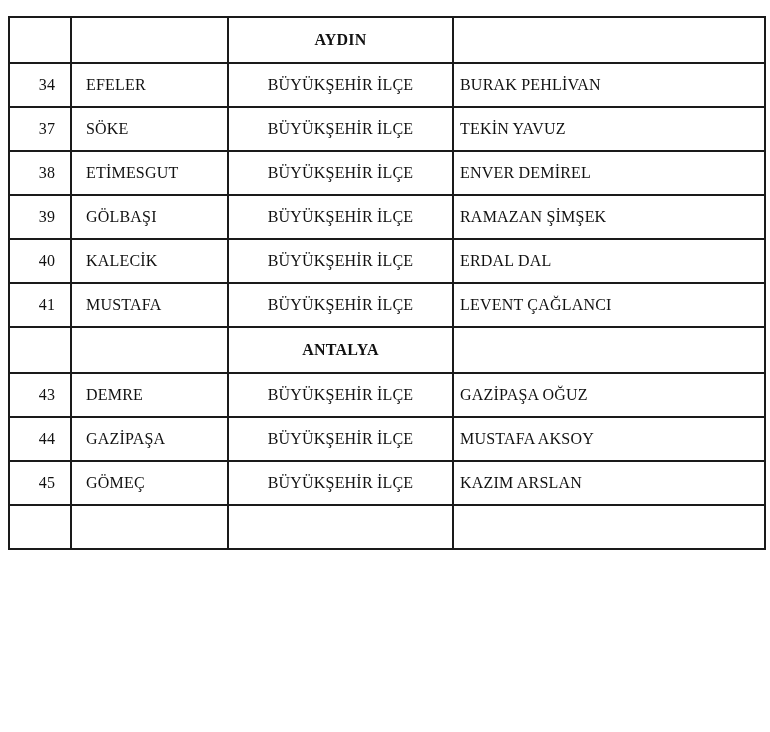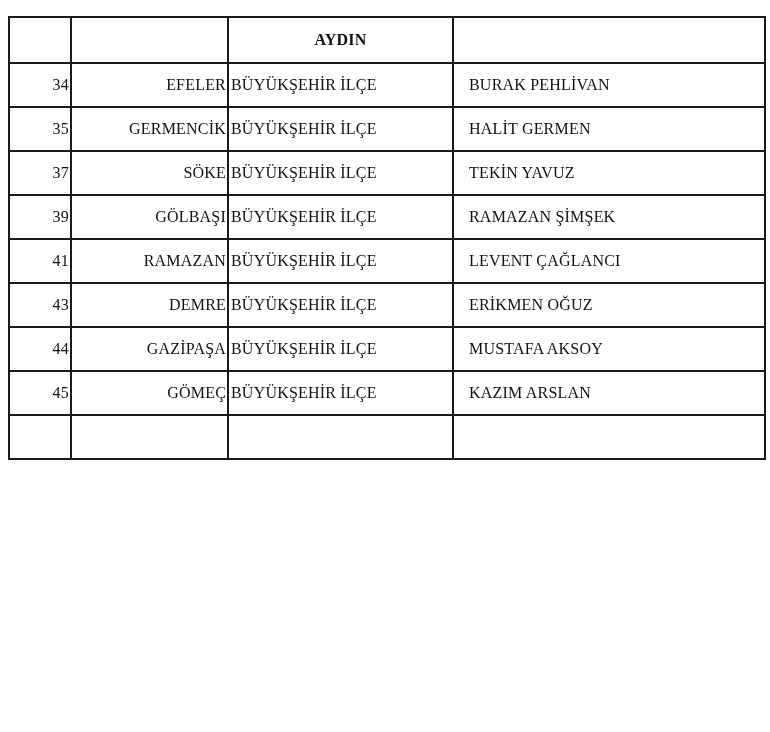"34" td.cell-num { text-align: right -> center }
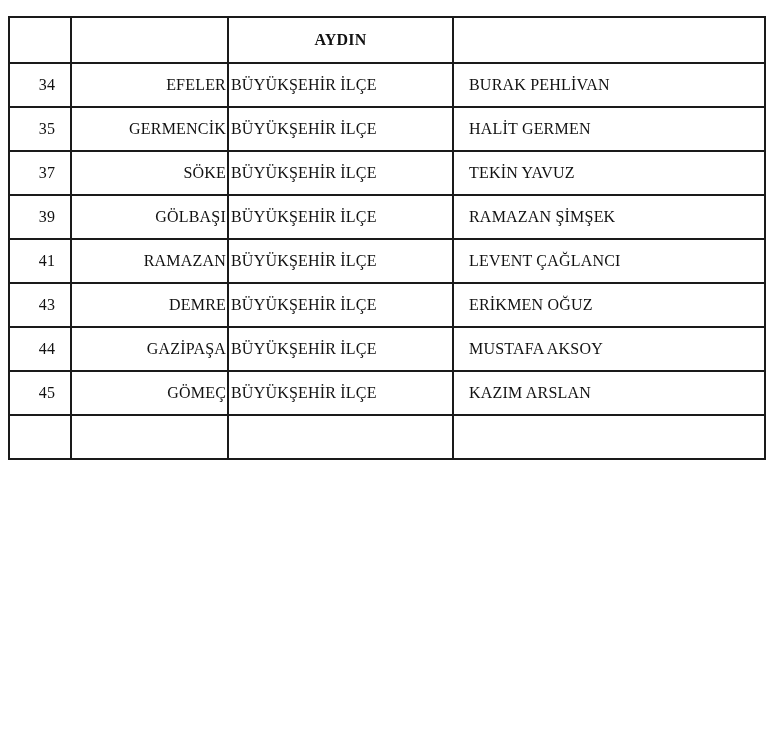"EFELER" td.cell-district { padding-left: 23px -> 14px; text-align: right -> left }
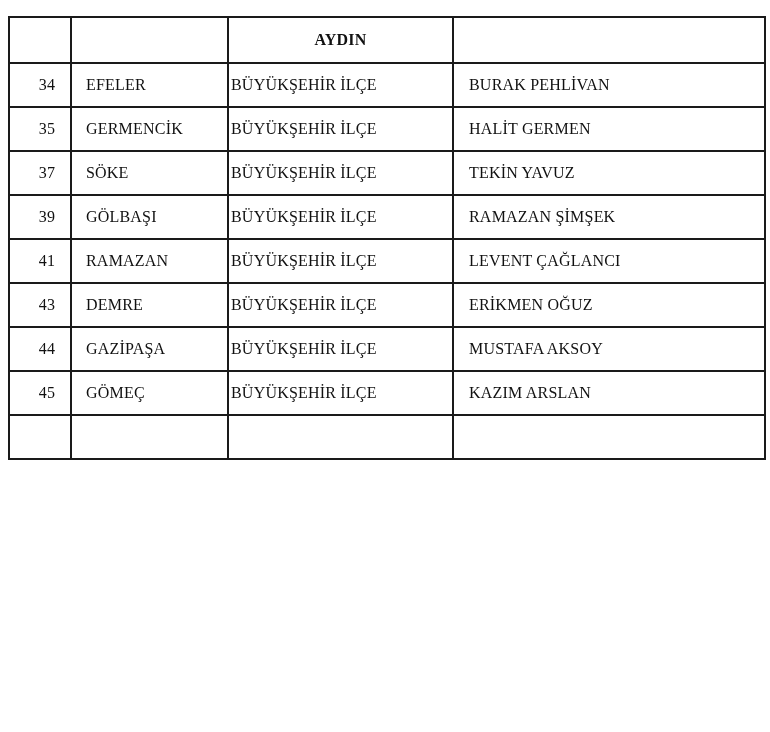"BÜYÜKŞEHİR İLÇE" td.cell-type { text-align: none -> center }
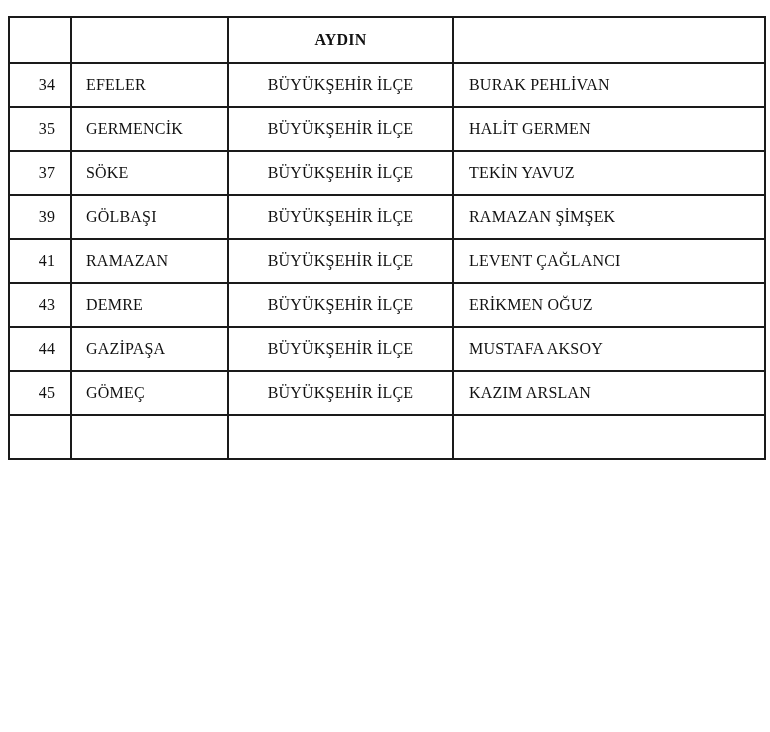"BURAK PEHLİVAN" td.cell-name { padding-left: 15px -> 6px }
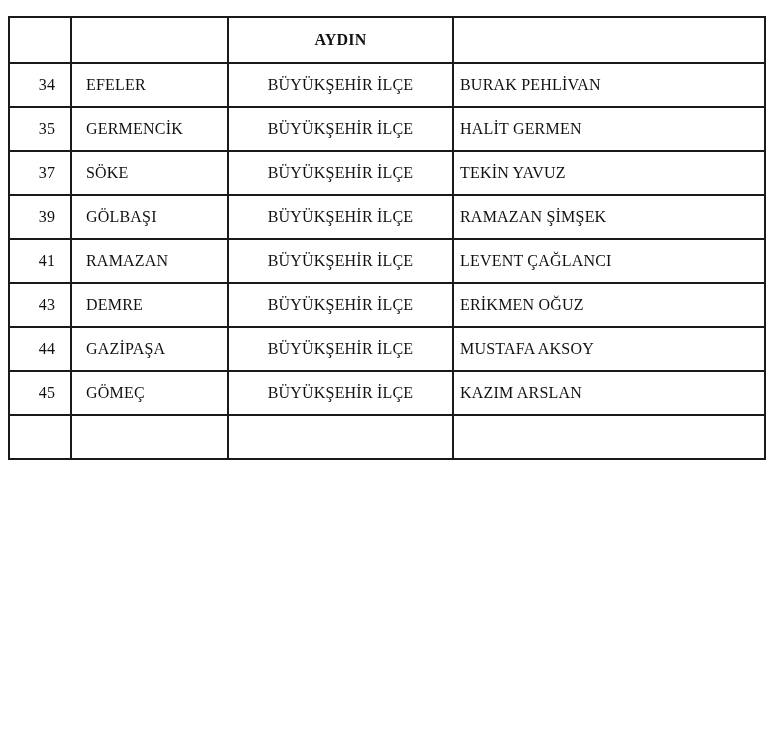"35" tr { html: <tr> <td>35</td> <td>GERMENCİK</td> <td>BÜYÜKŞEHİR İLÇE</td> <td>HALİT GERMEN</td> </tr> -> none }
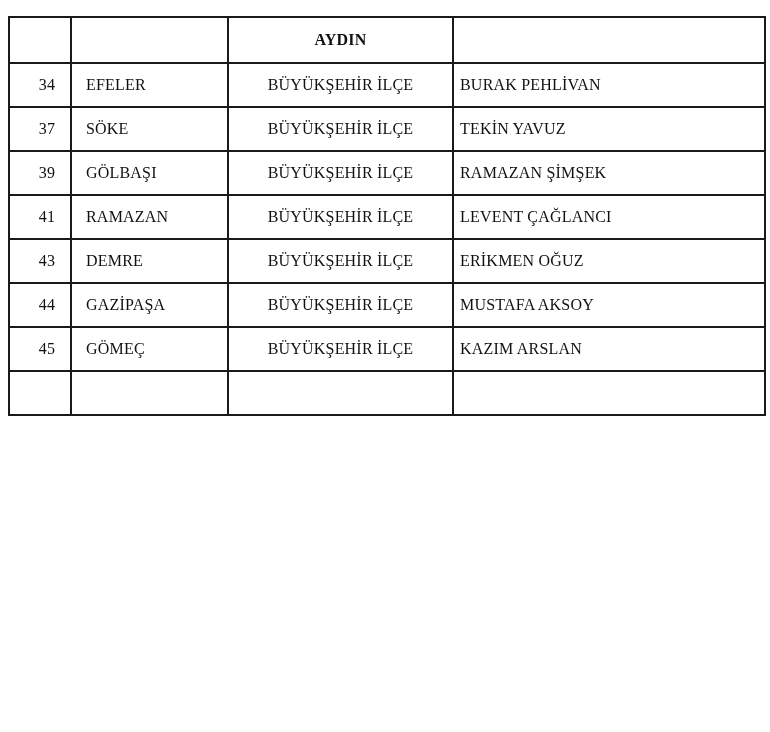"38" tr { html: none -> <tr> <td>38</td> <td>ETİMESGUT</td> <td>BÜYÜKŞEHİR İLÇE</td> <td>ENVER DEMİREL</td> </tr> }
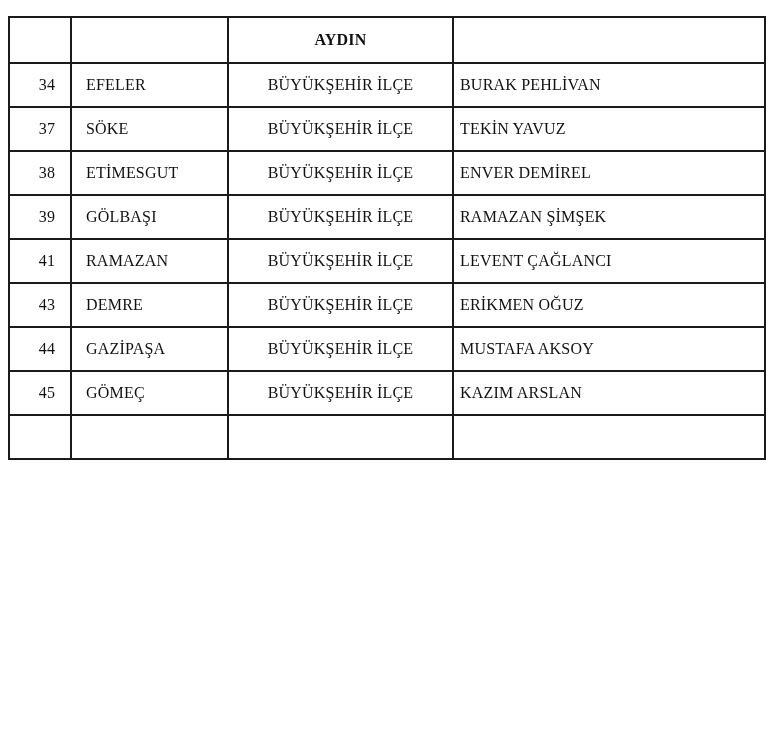"40" tr { html: none -> <tr> <td>40</td> <td>KALECİK</td> <td>BÜYÜKŞEHİR İLÇE</td> <td>ERDAL DAL</td> </tr> }
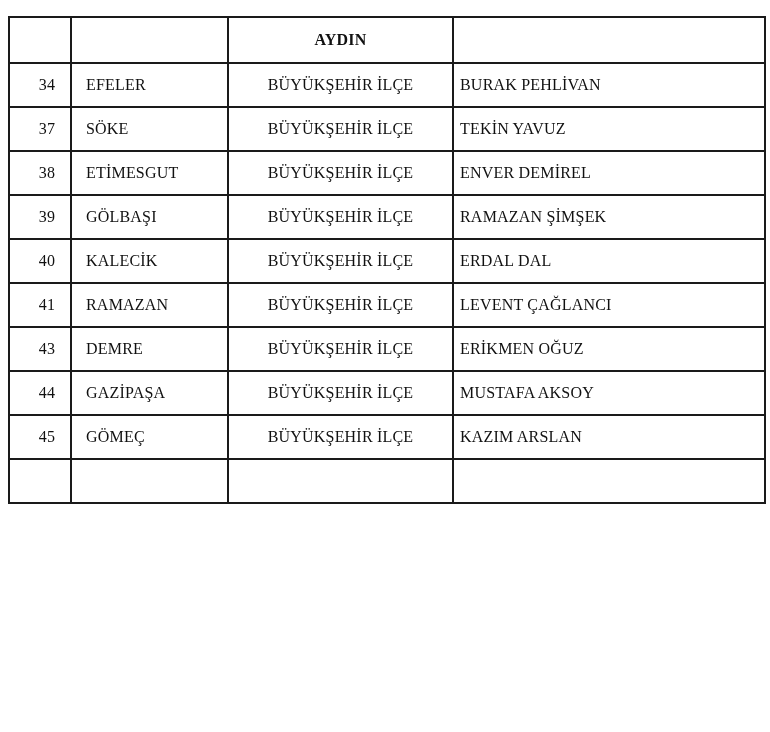"RAMAZAN" td.cell-district { text: RAMAZAN -> MUSTAFA }
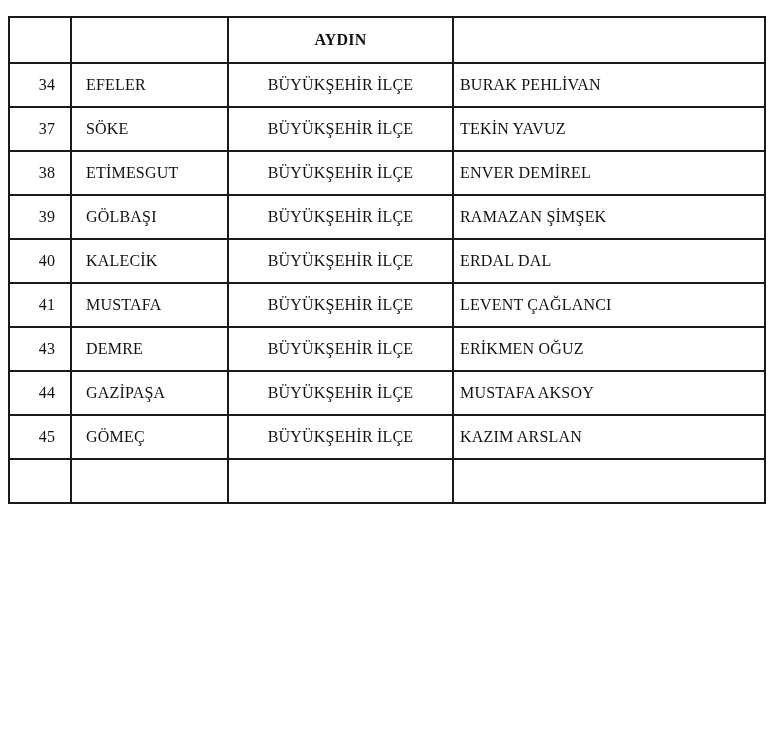"ANTALYA" tr.province-row { html: none -> <tr> <td></td> <td></td> <td>ANTALYA</td> <td></td> </tr> }
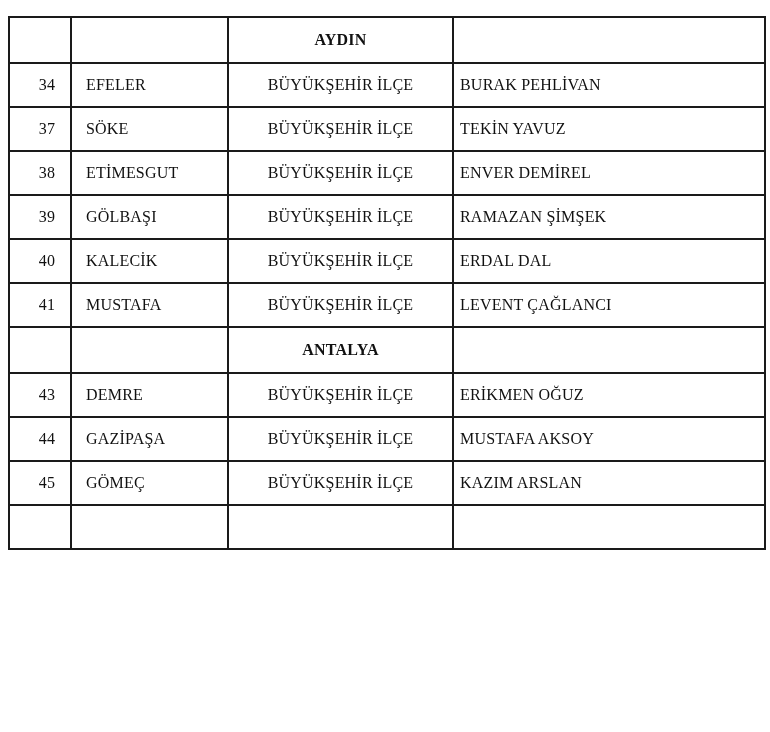"ERİKMEN OĞUZ" td.cell-name { text: ERİKMEN -> GAZİPAŞA }
